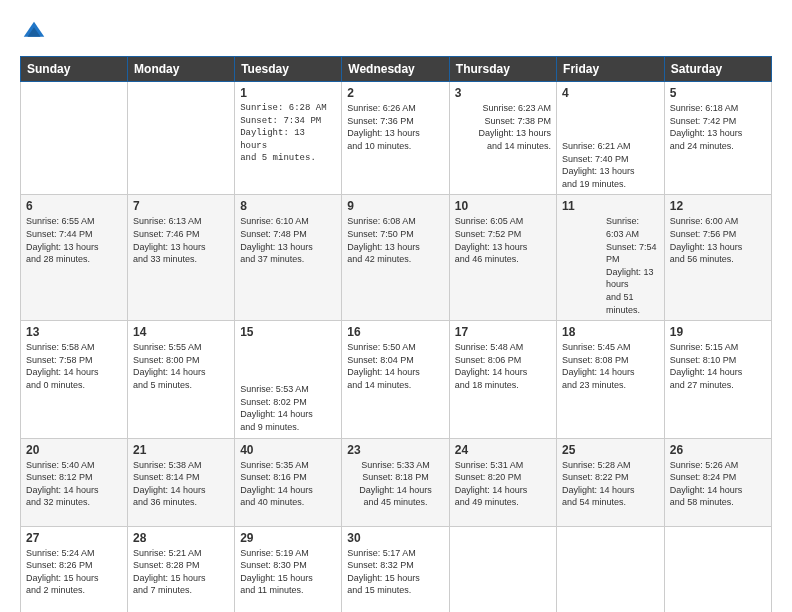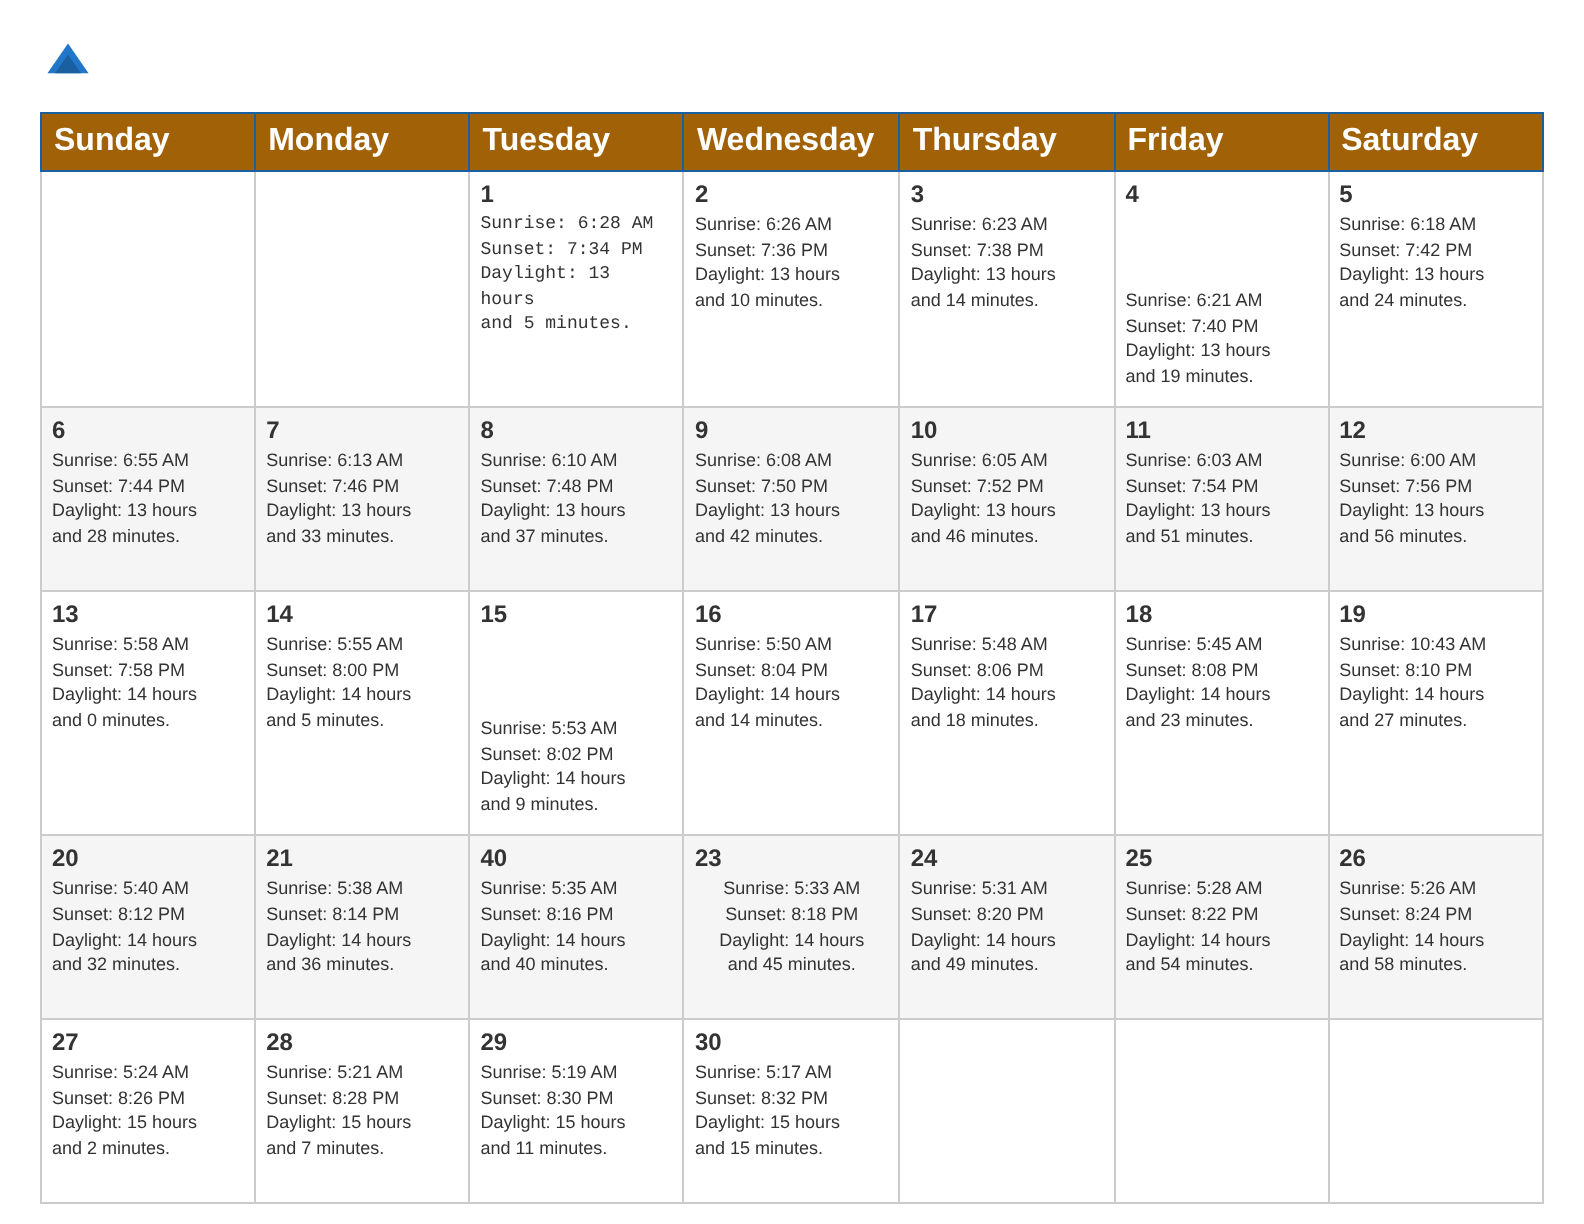"Sunday" .calendar th { background-color: #a16207 -> #404040; font-size: 16px -> 12px }
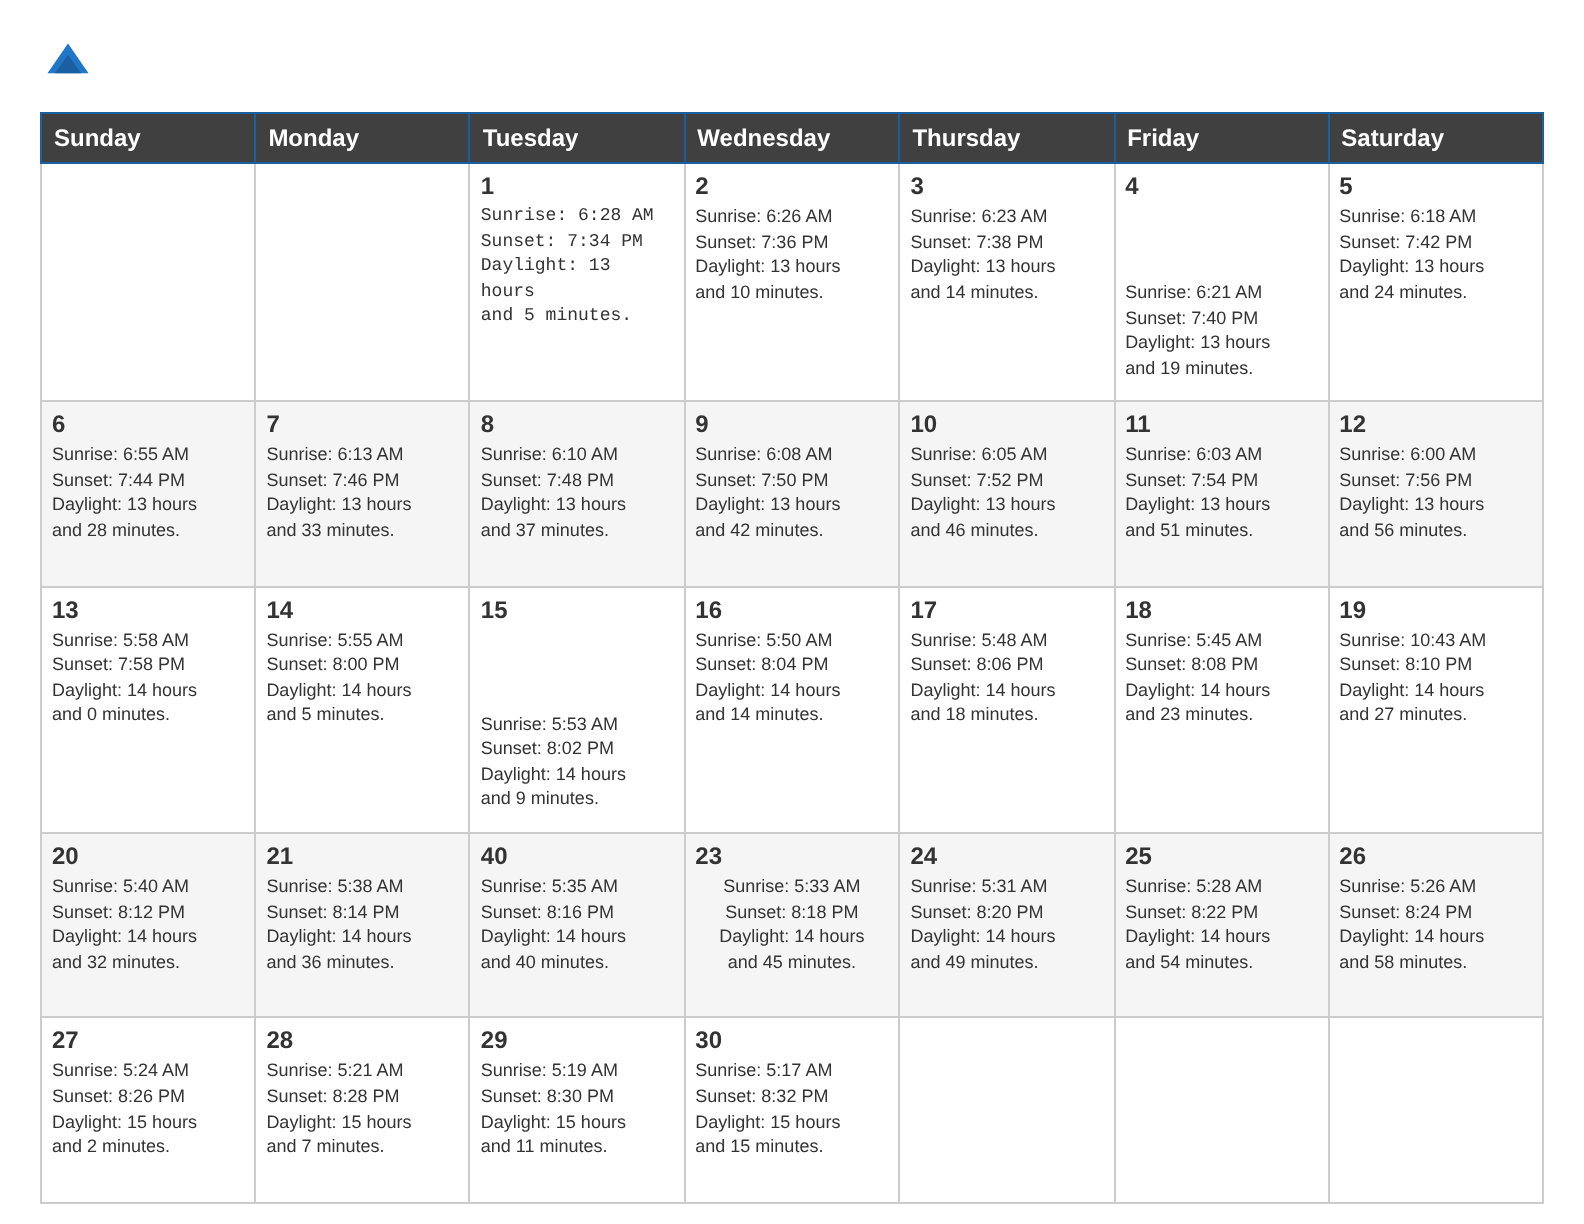"Sunrise: 6:23 AM" div.day-info { text-align: none -> right }
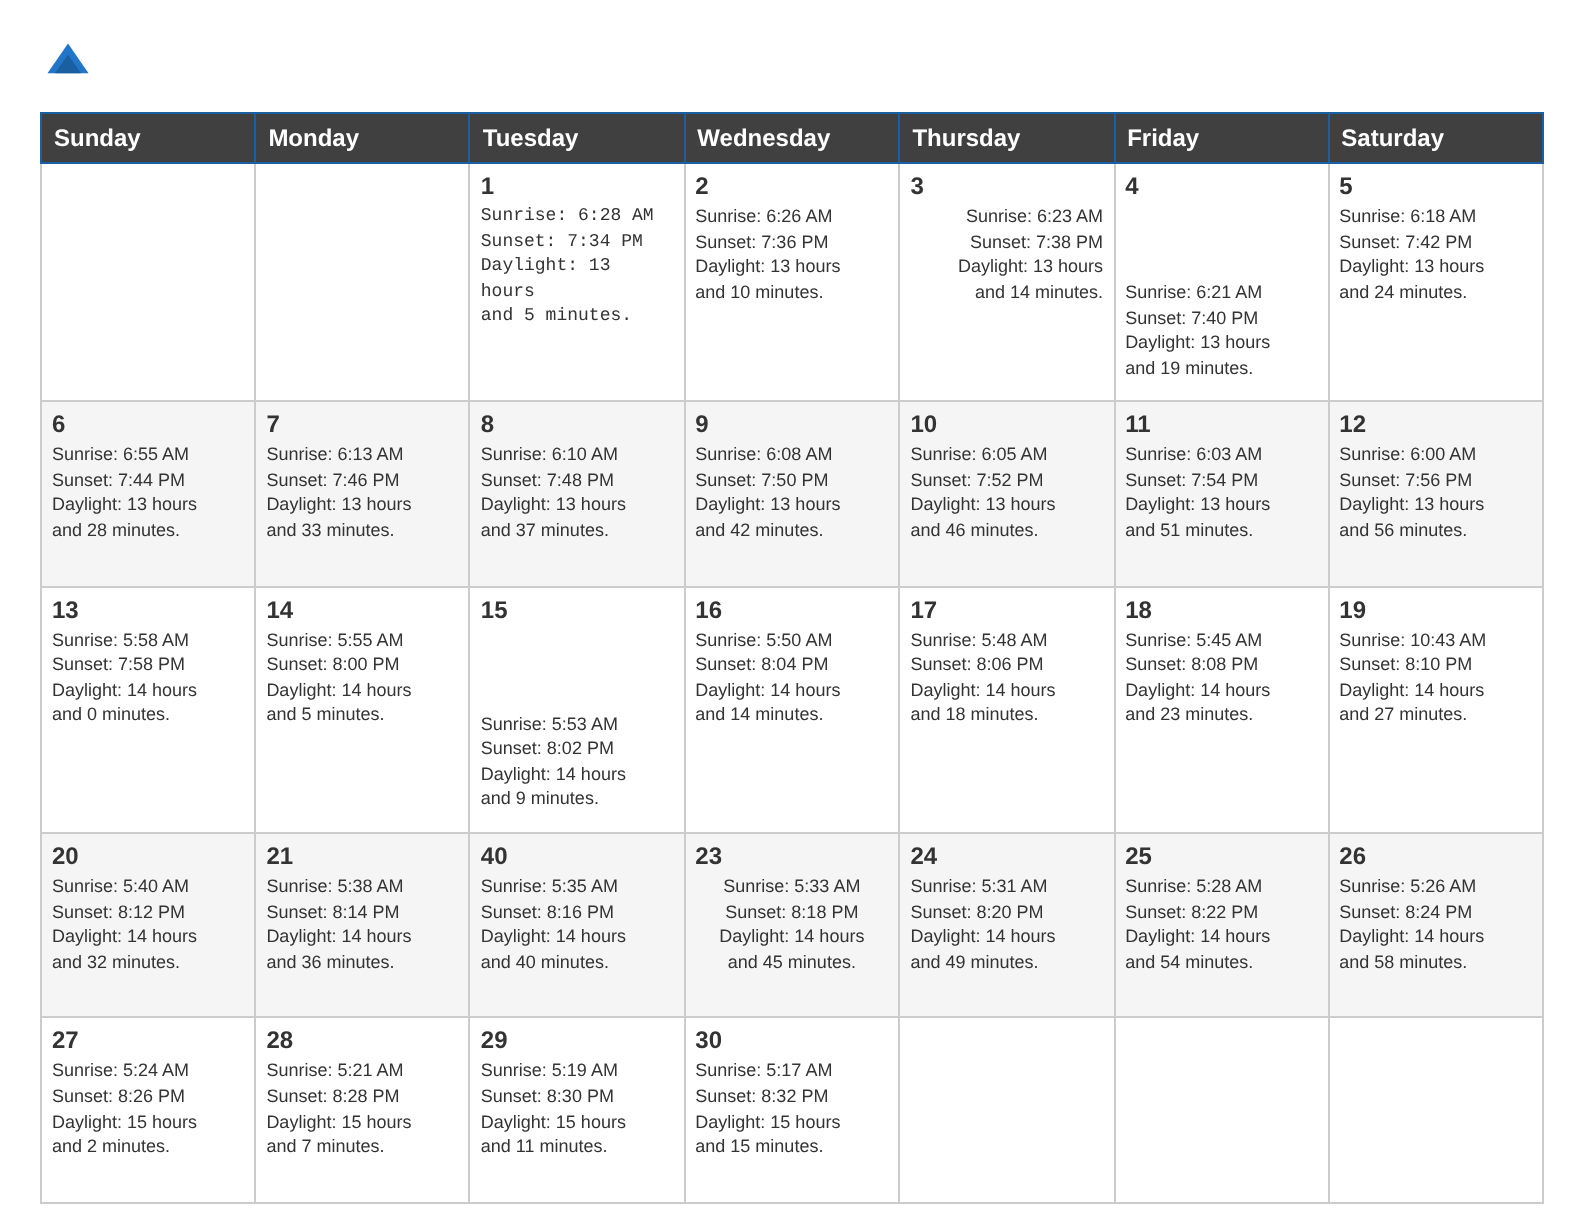"Sunrise: 6:03 AM" div.day-info { margin-left: none -> 44px }
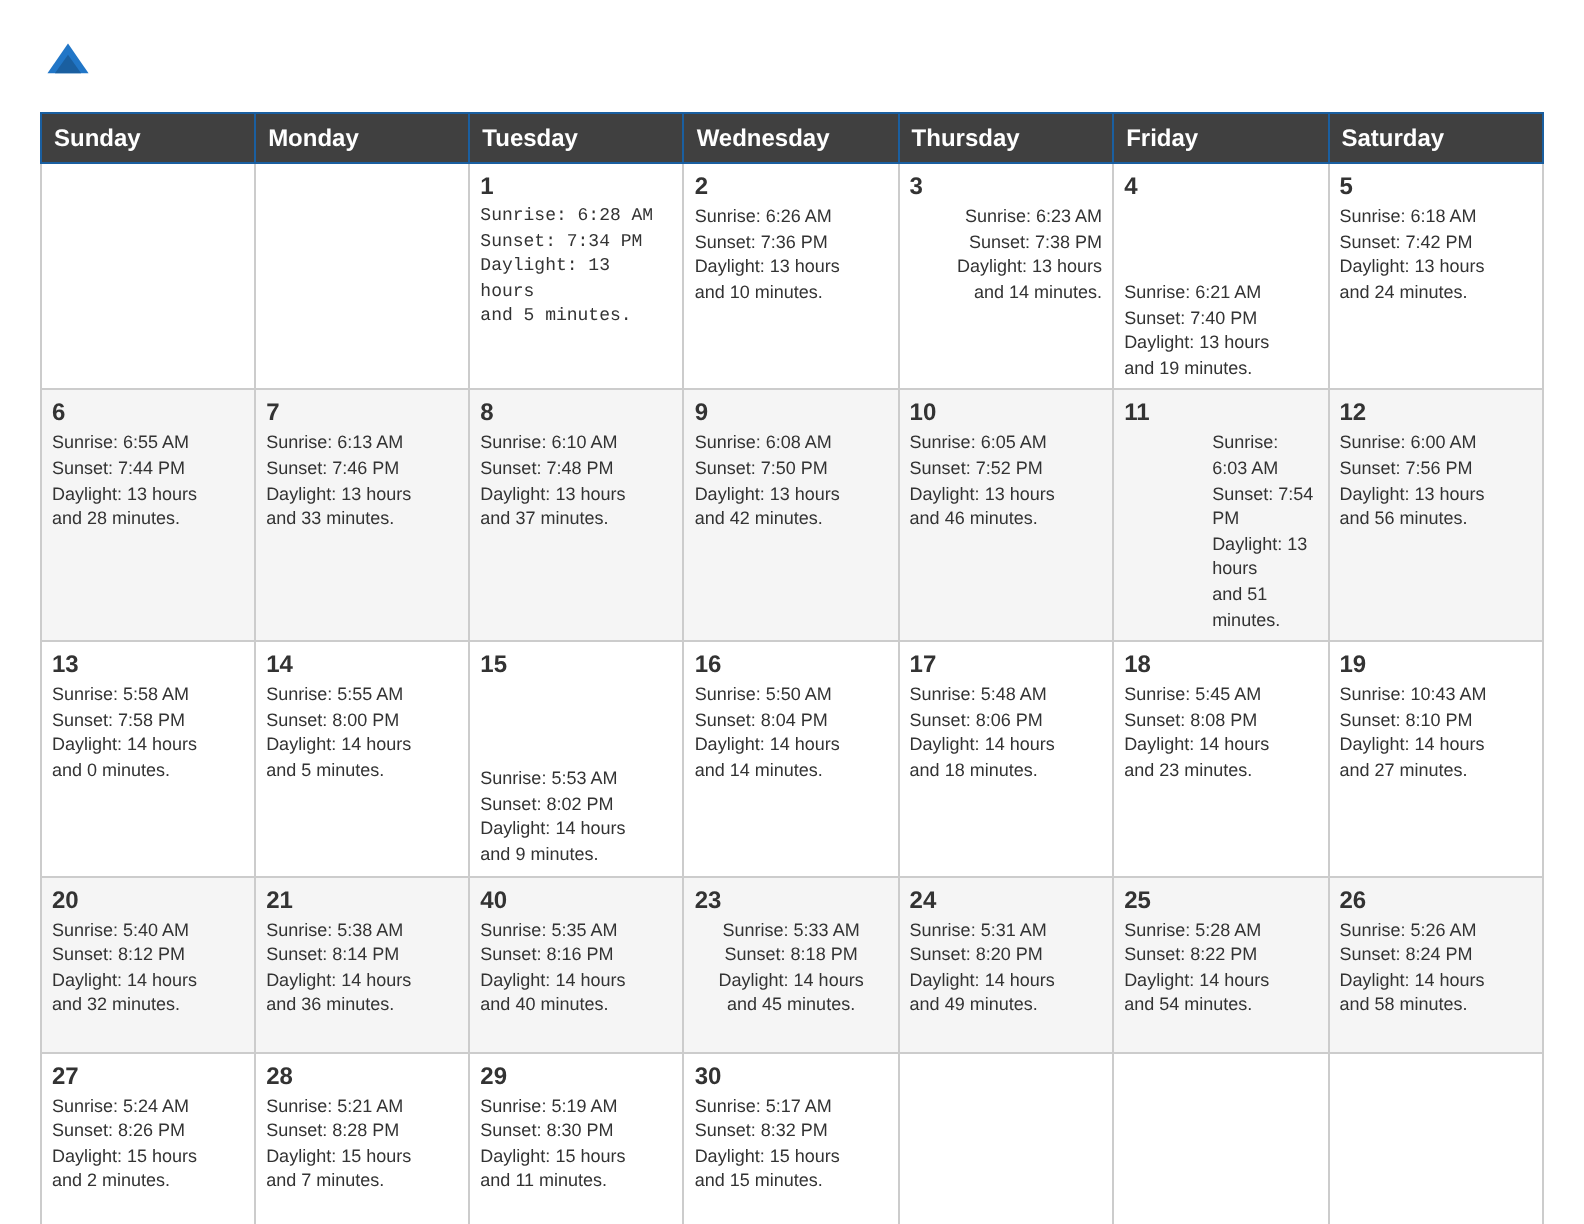"Sunrise: 10:43 AM" div.day-info { text: 10:43 -> 5:15 }
